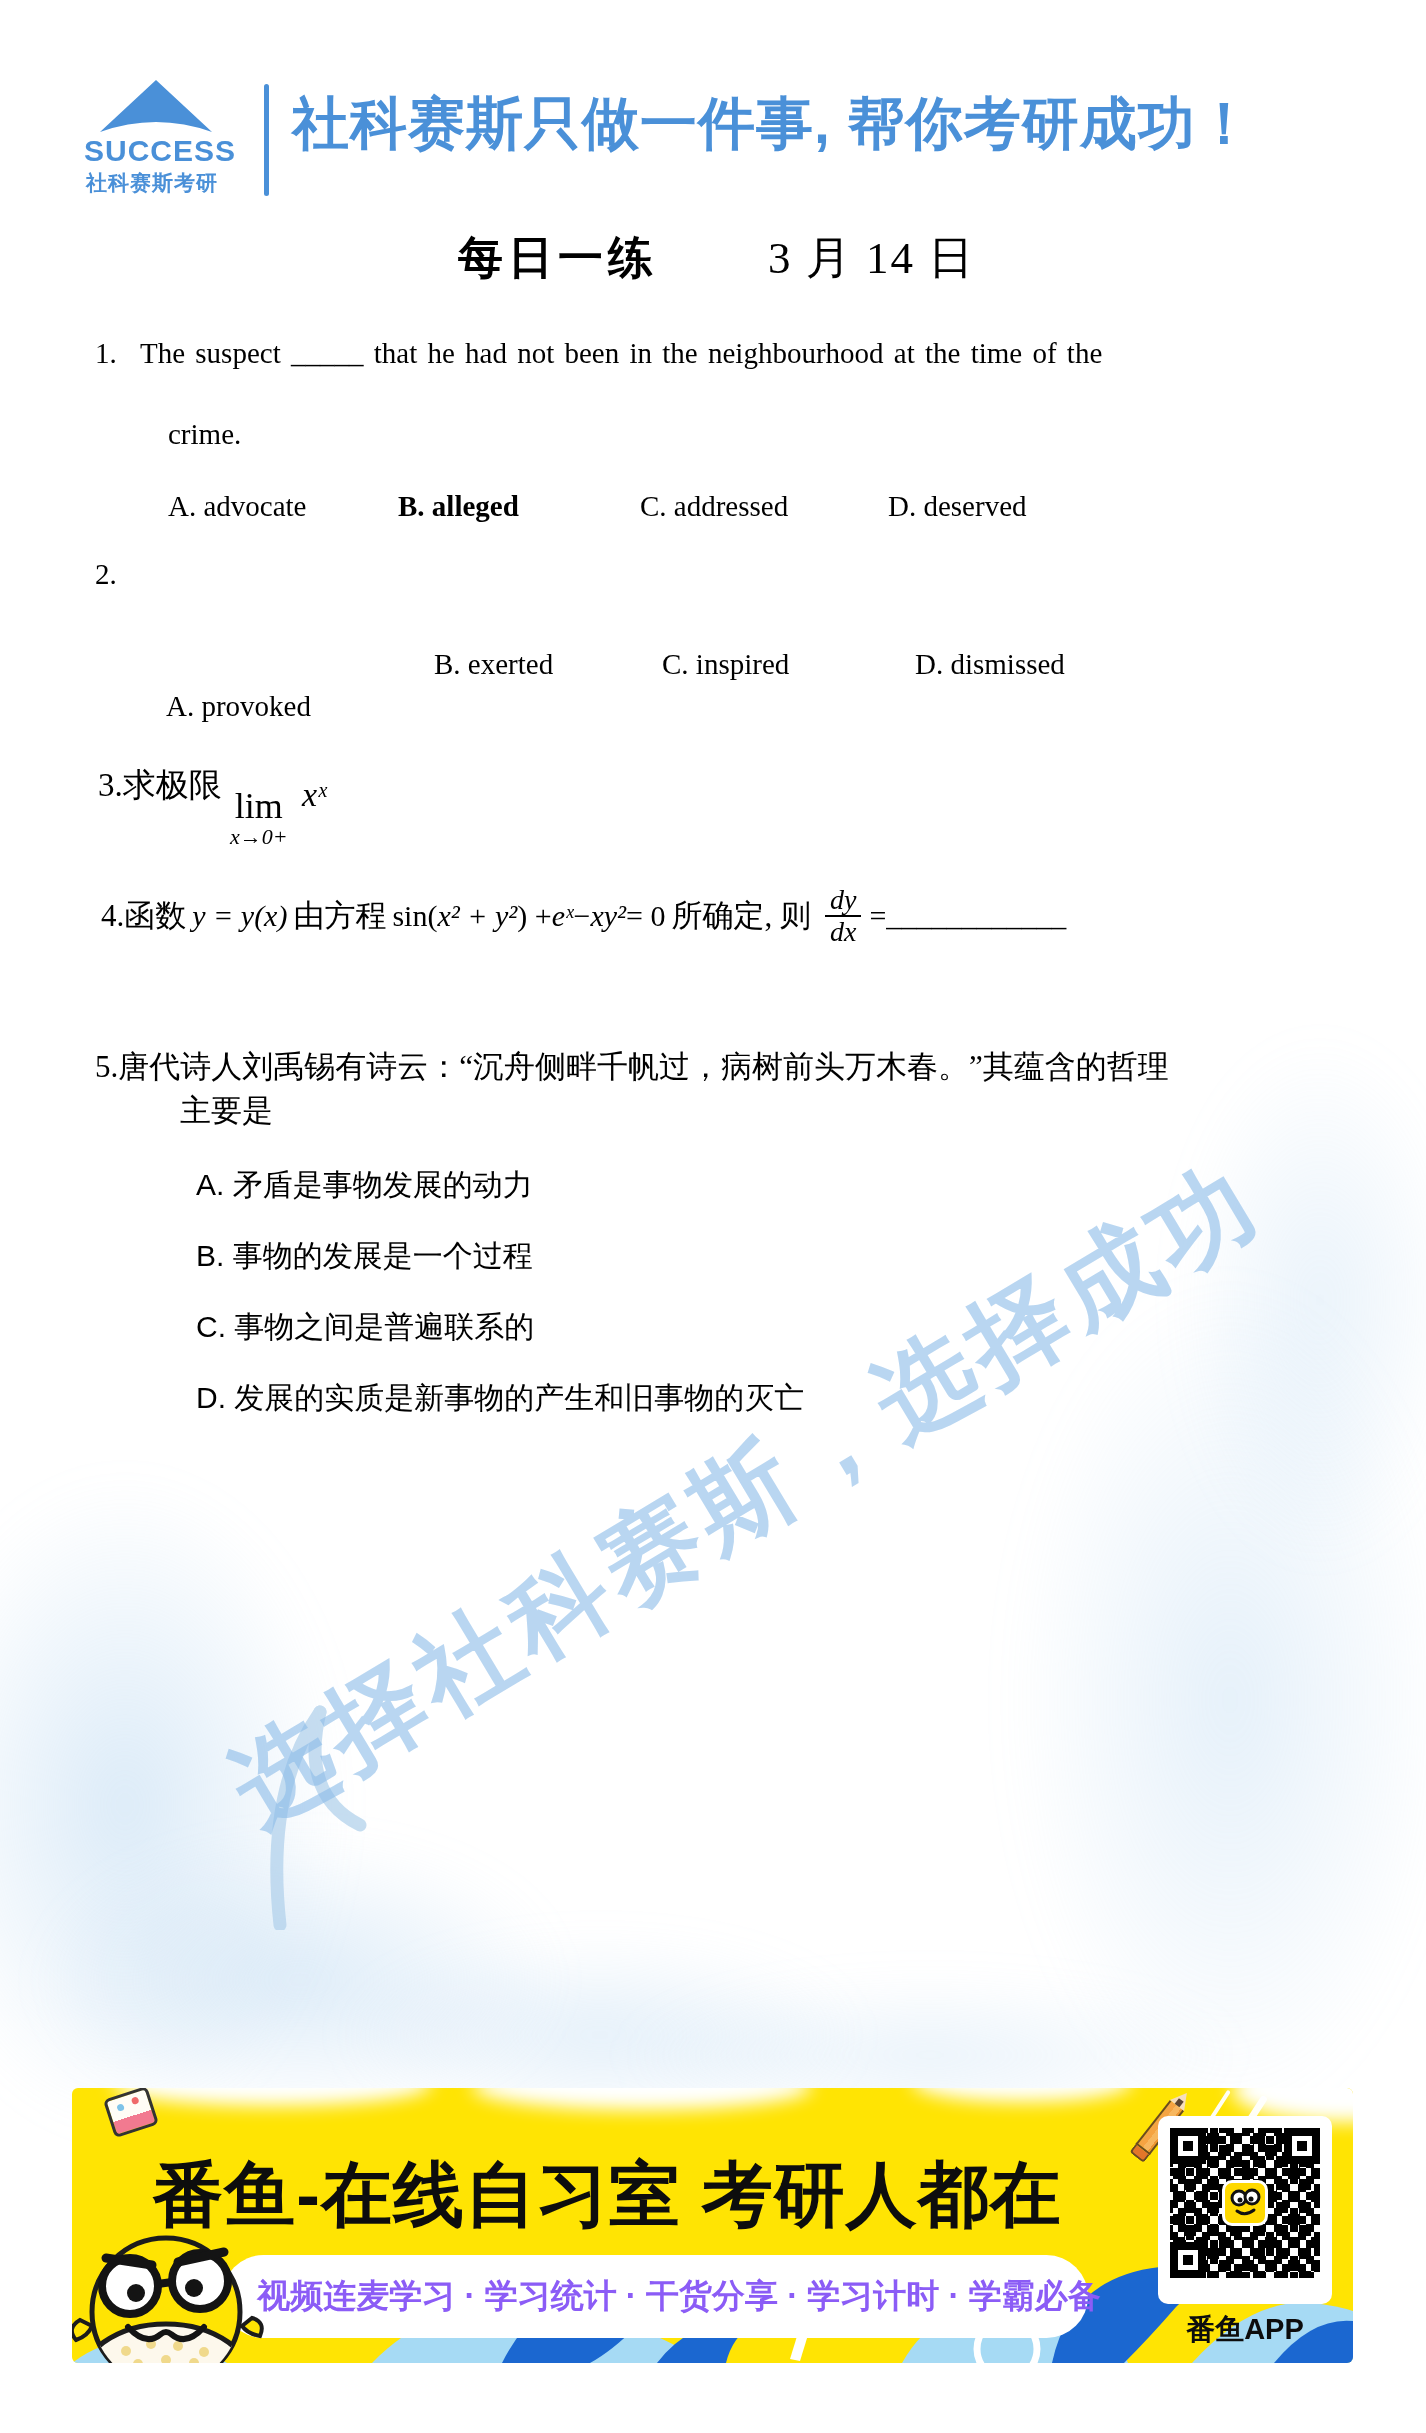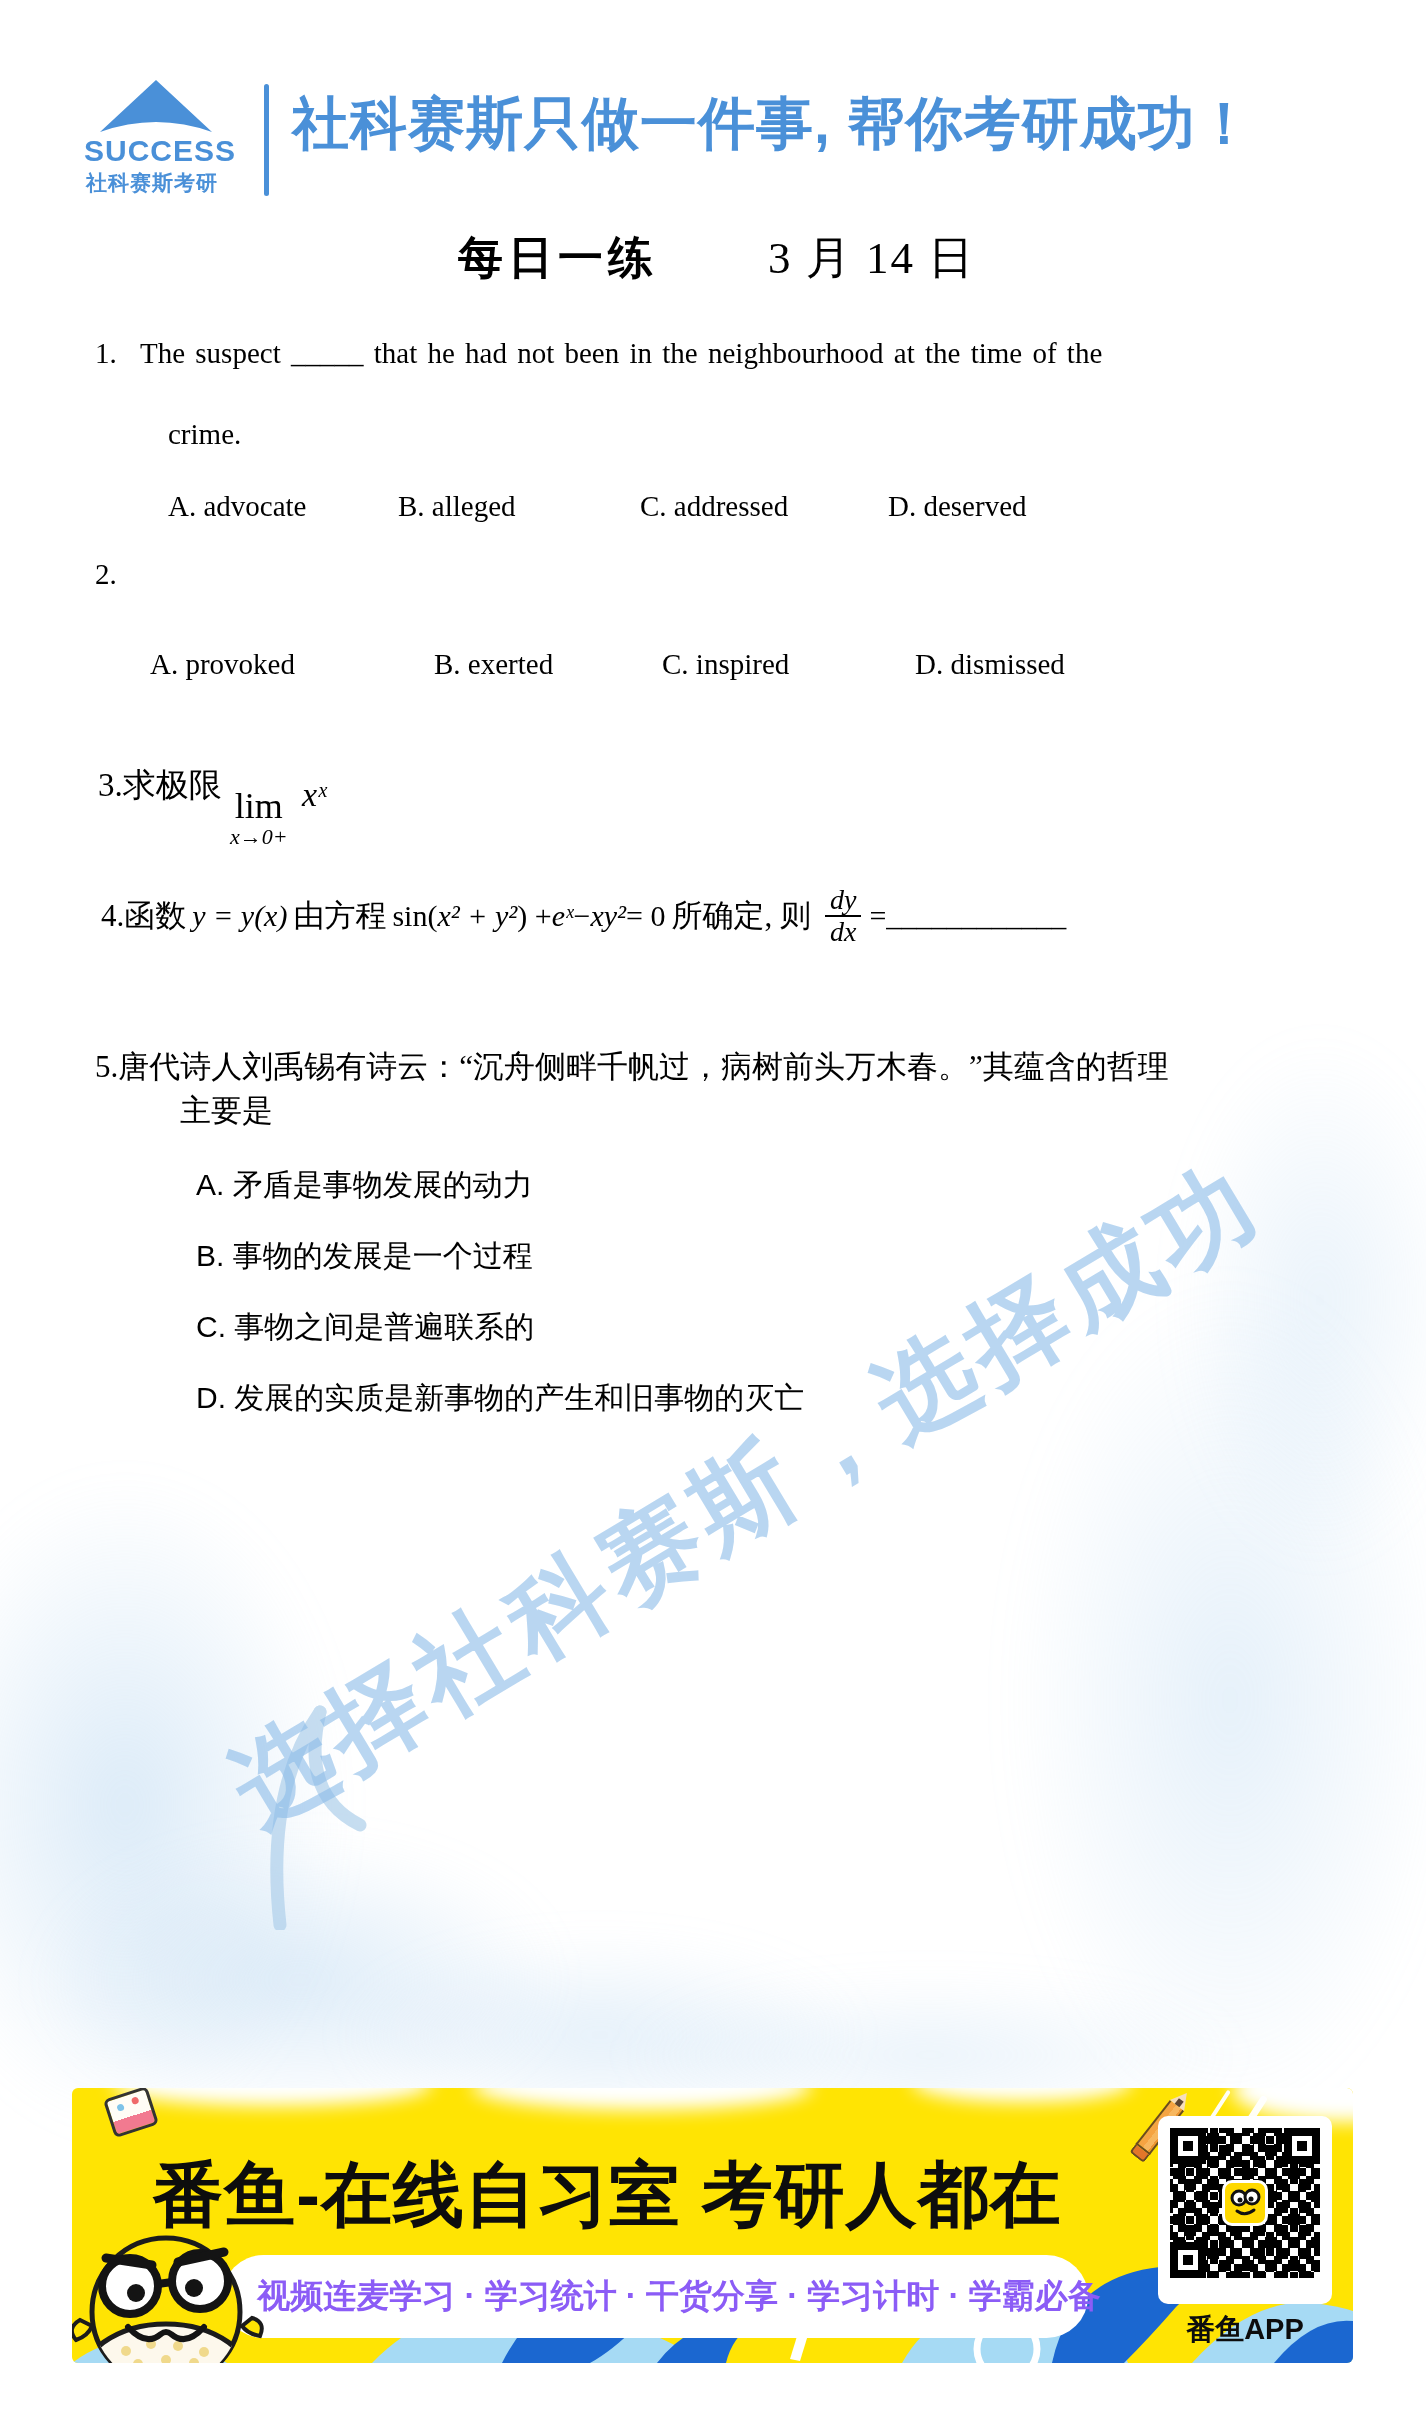"B. alleged" span.opt { font-weight: none -> bold }
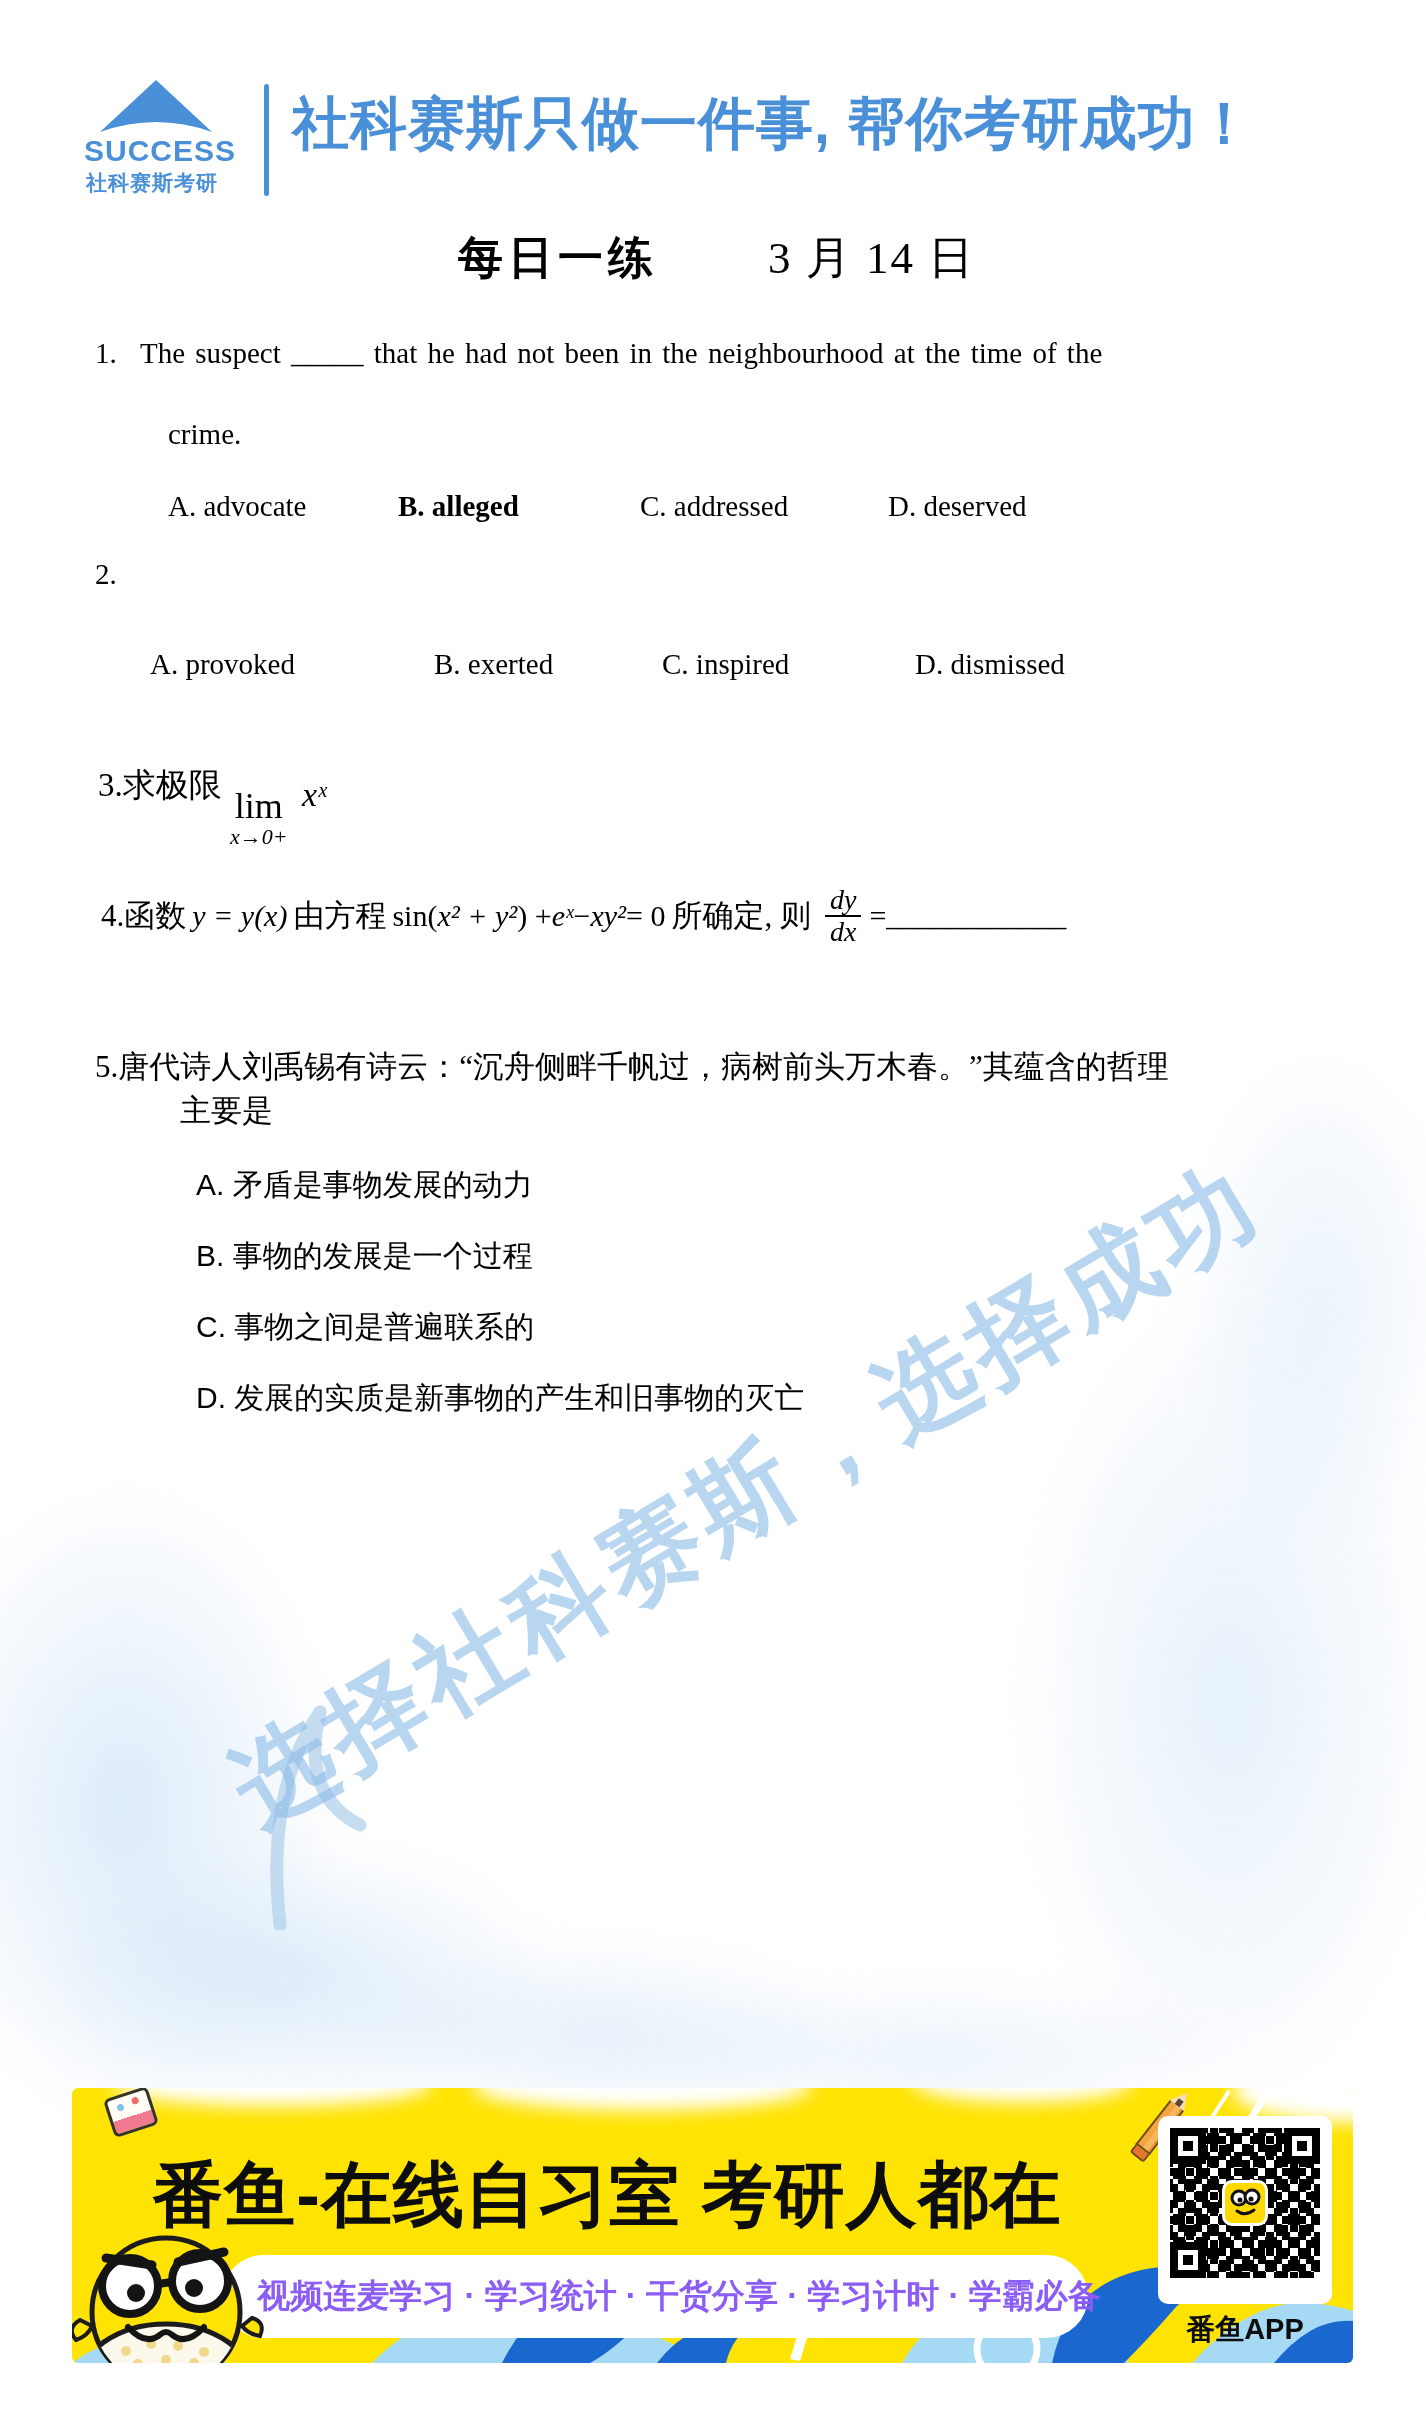"A. provoked" span.opt { left: 150px -> 166px; margin-top: none -> 42px }
